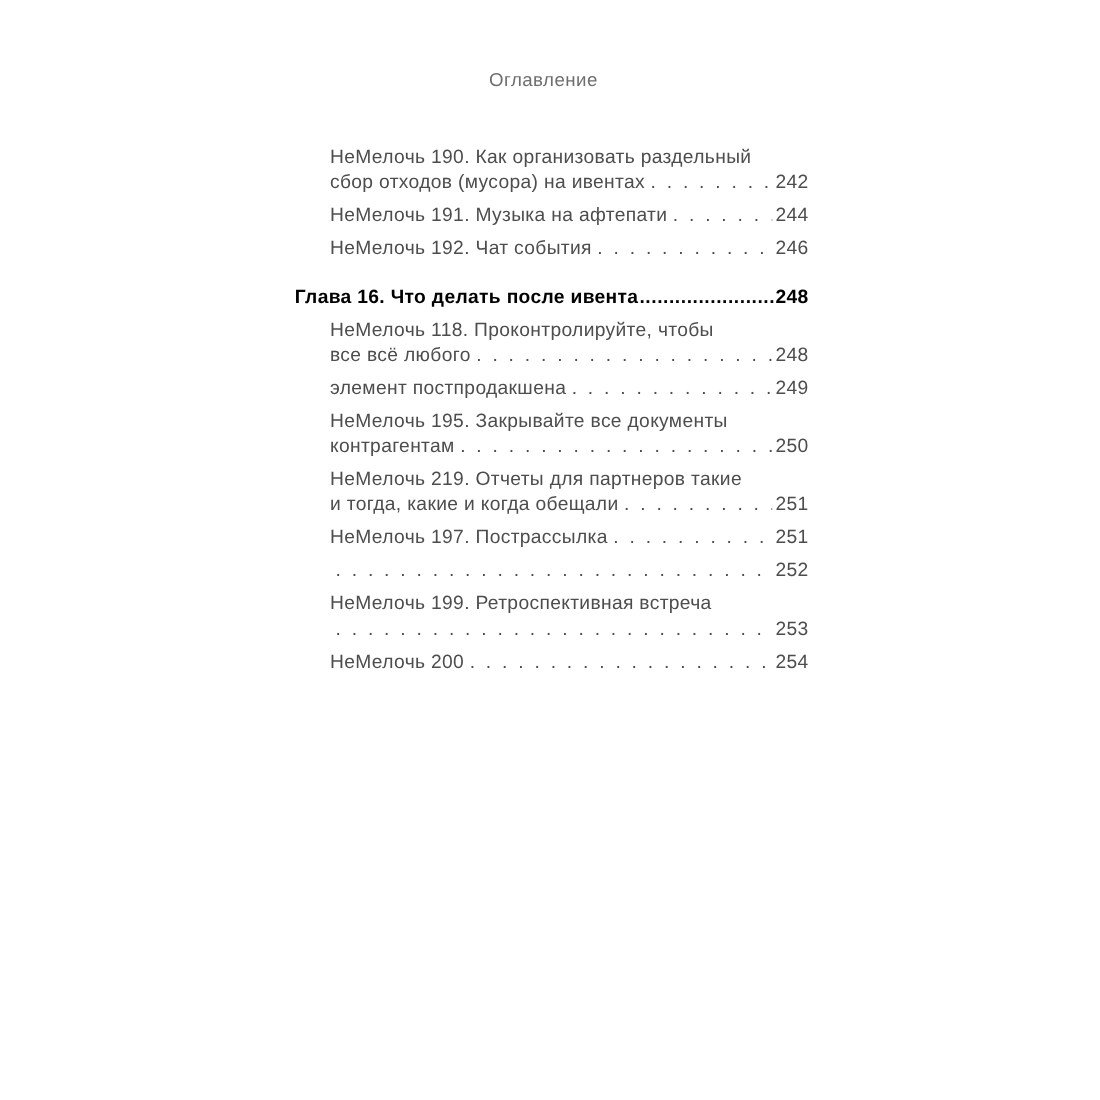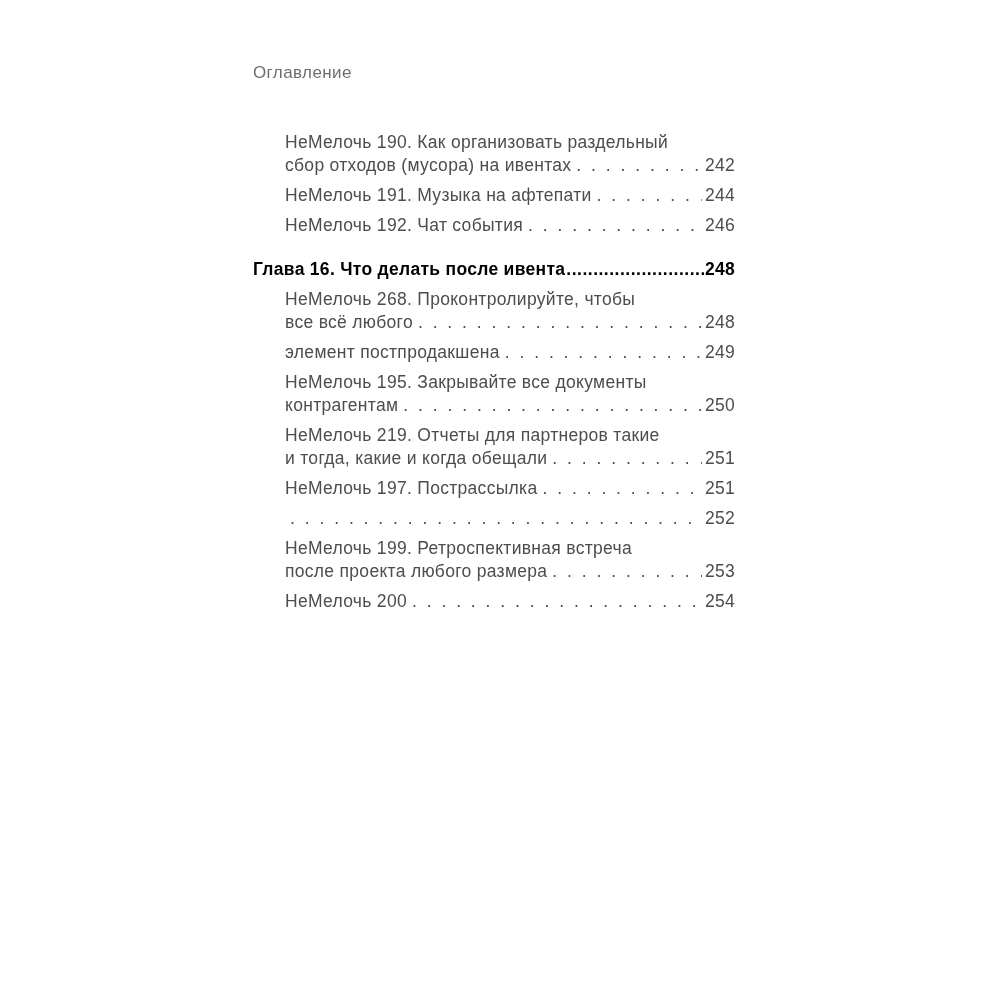"Оглавление" .running-header { text-align: left -> center }
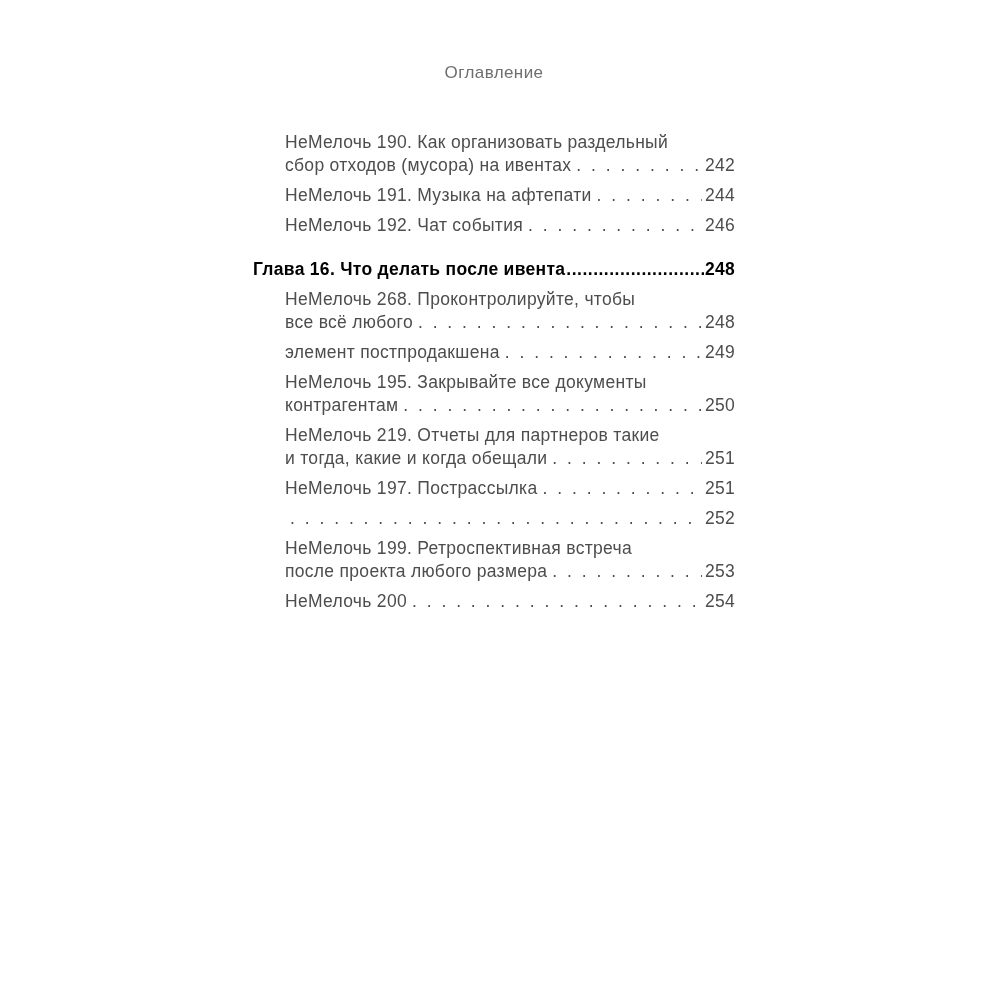"НеМелочь 190. Как организовать" .entry { margin: 0 0 7px 0 -> 0 0 7px 15px }
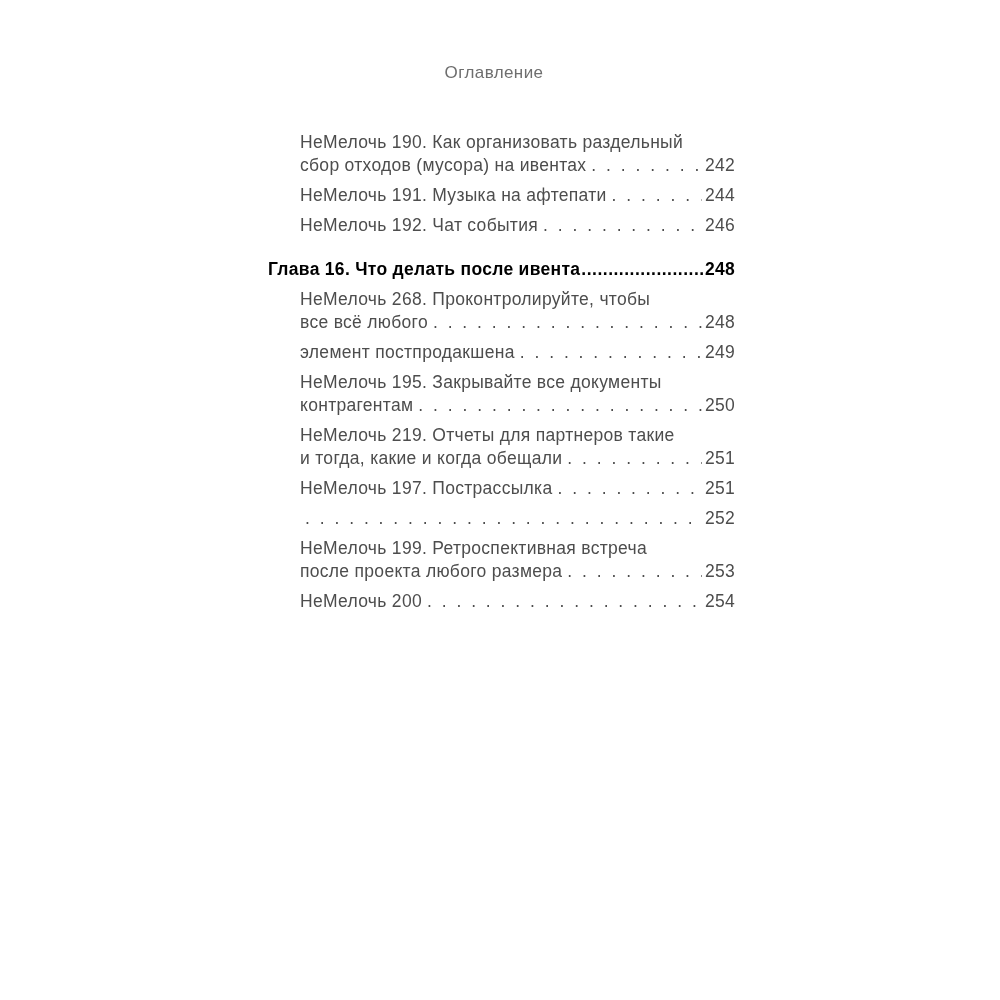"НеМелочь 268. Проконтролируйте, чтобы" div.line { text: 268 -> 118 }
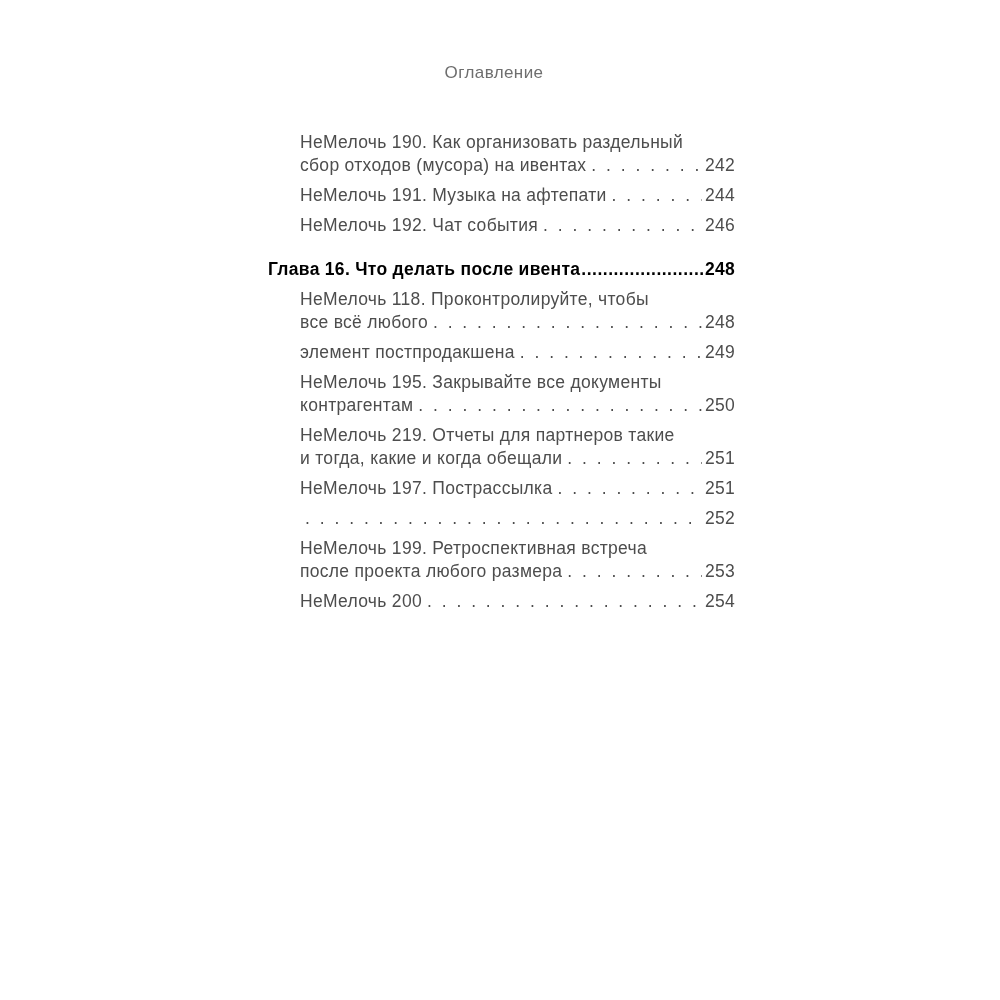"после проекта любого размера" span.text { html: <span>после проекта любого размера</span> -> none }
